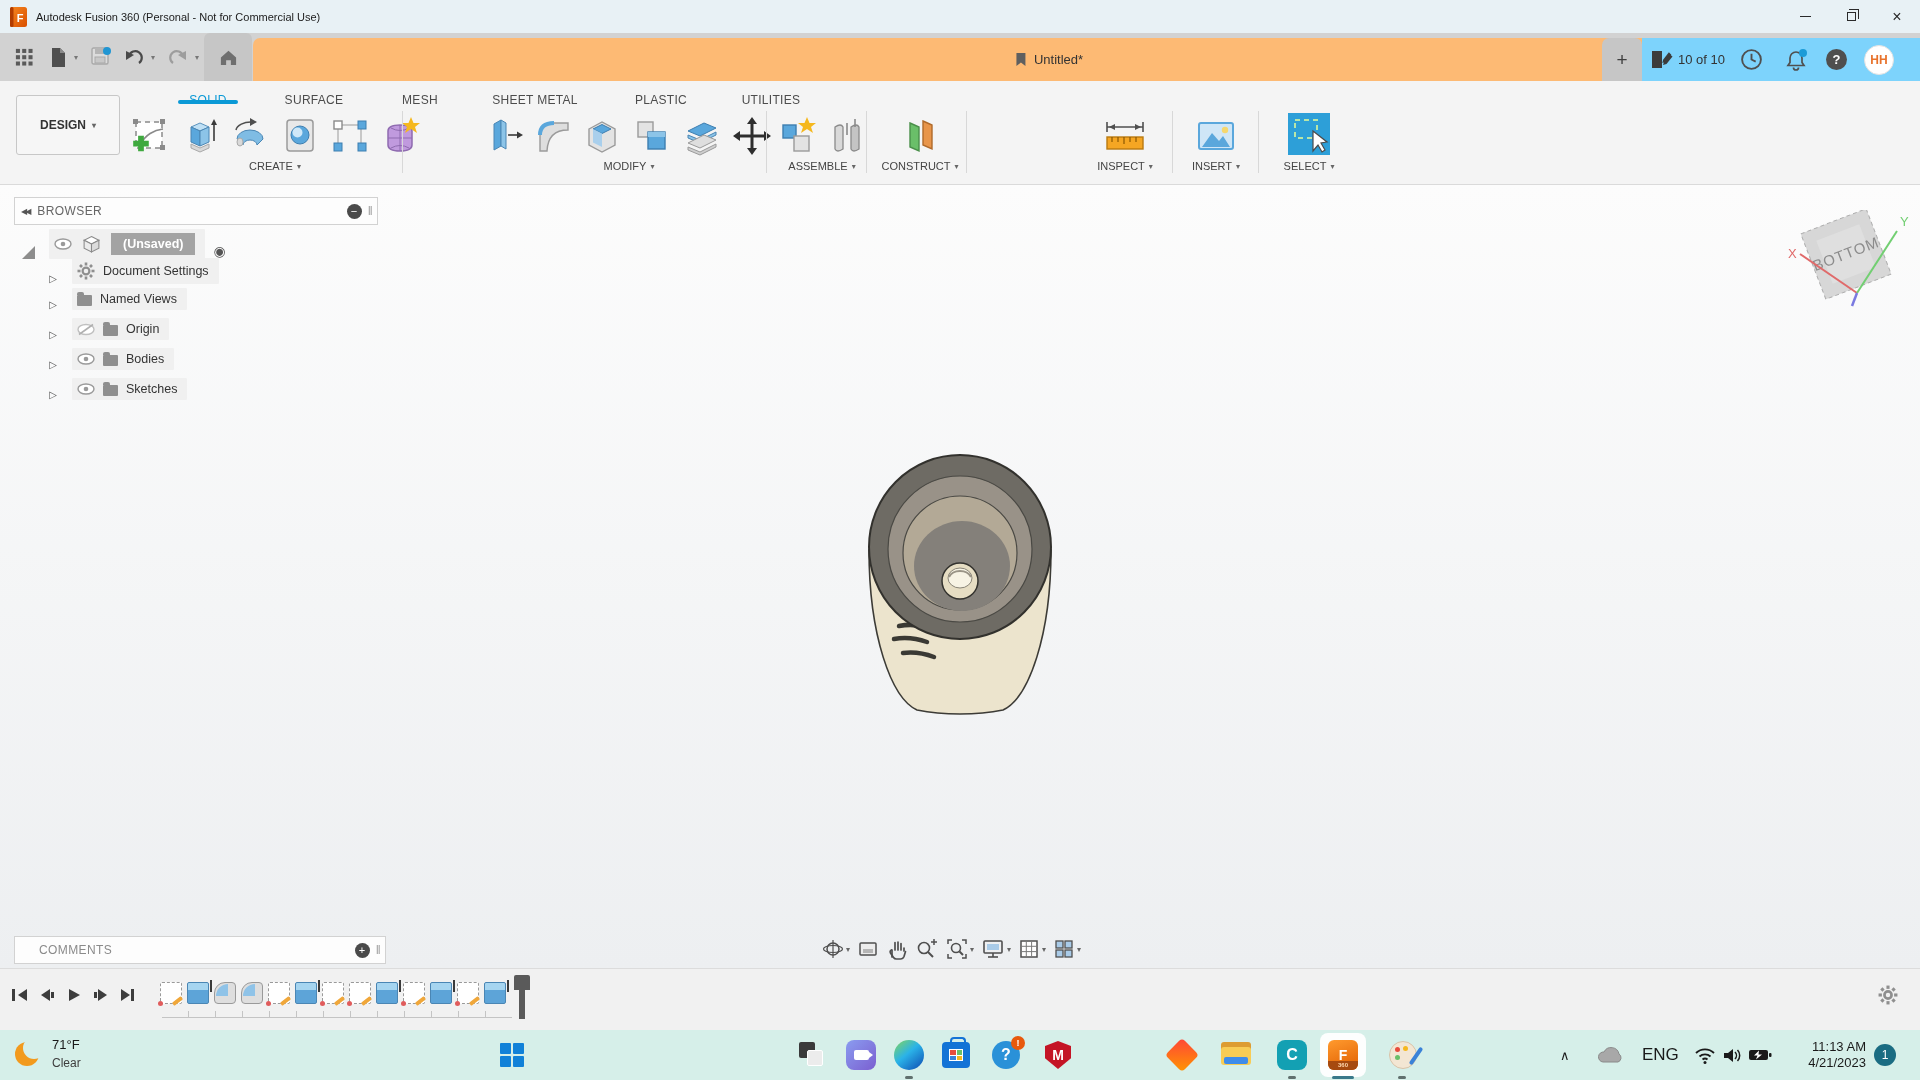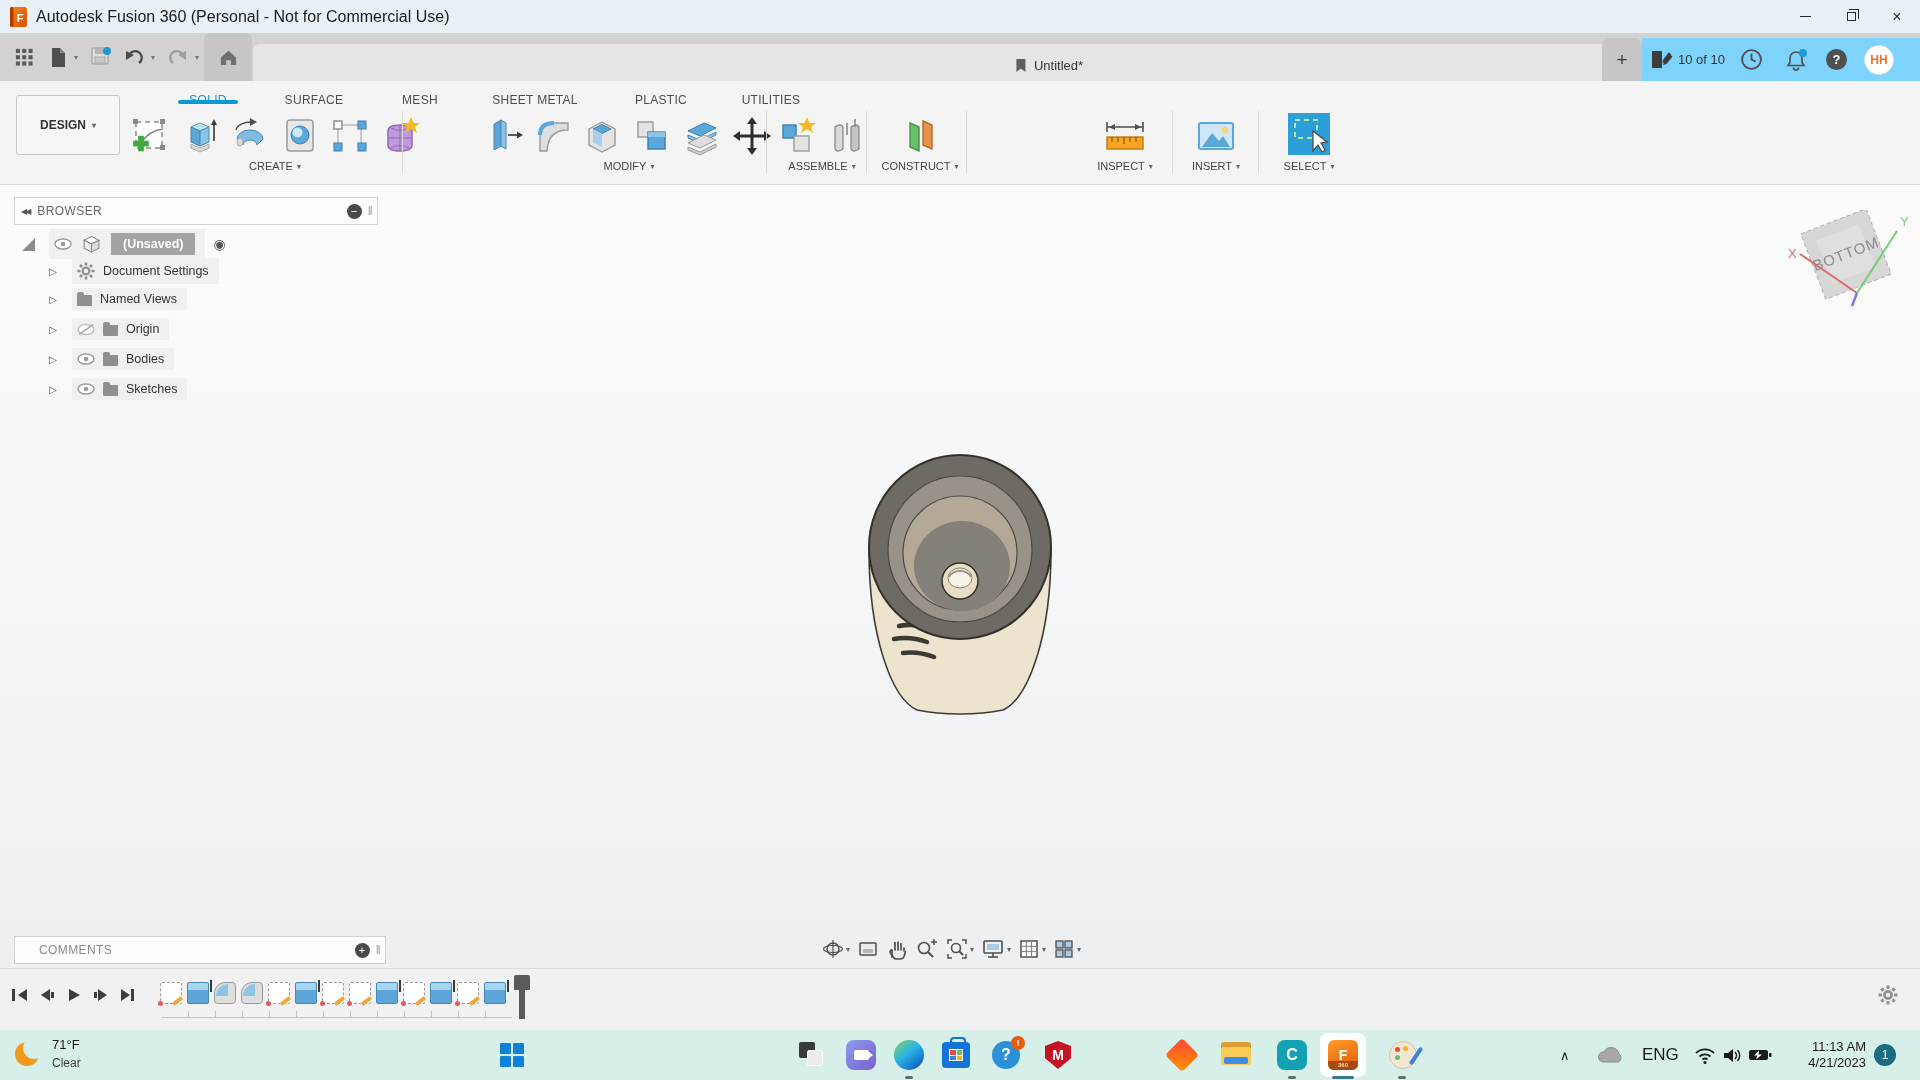"Autodesk Fusion 360 (Personal -" .title-text { font-size: 16px -> 11px }
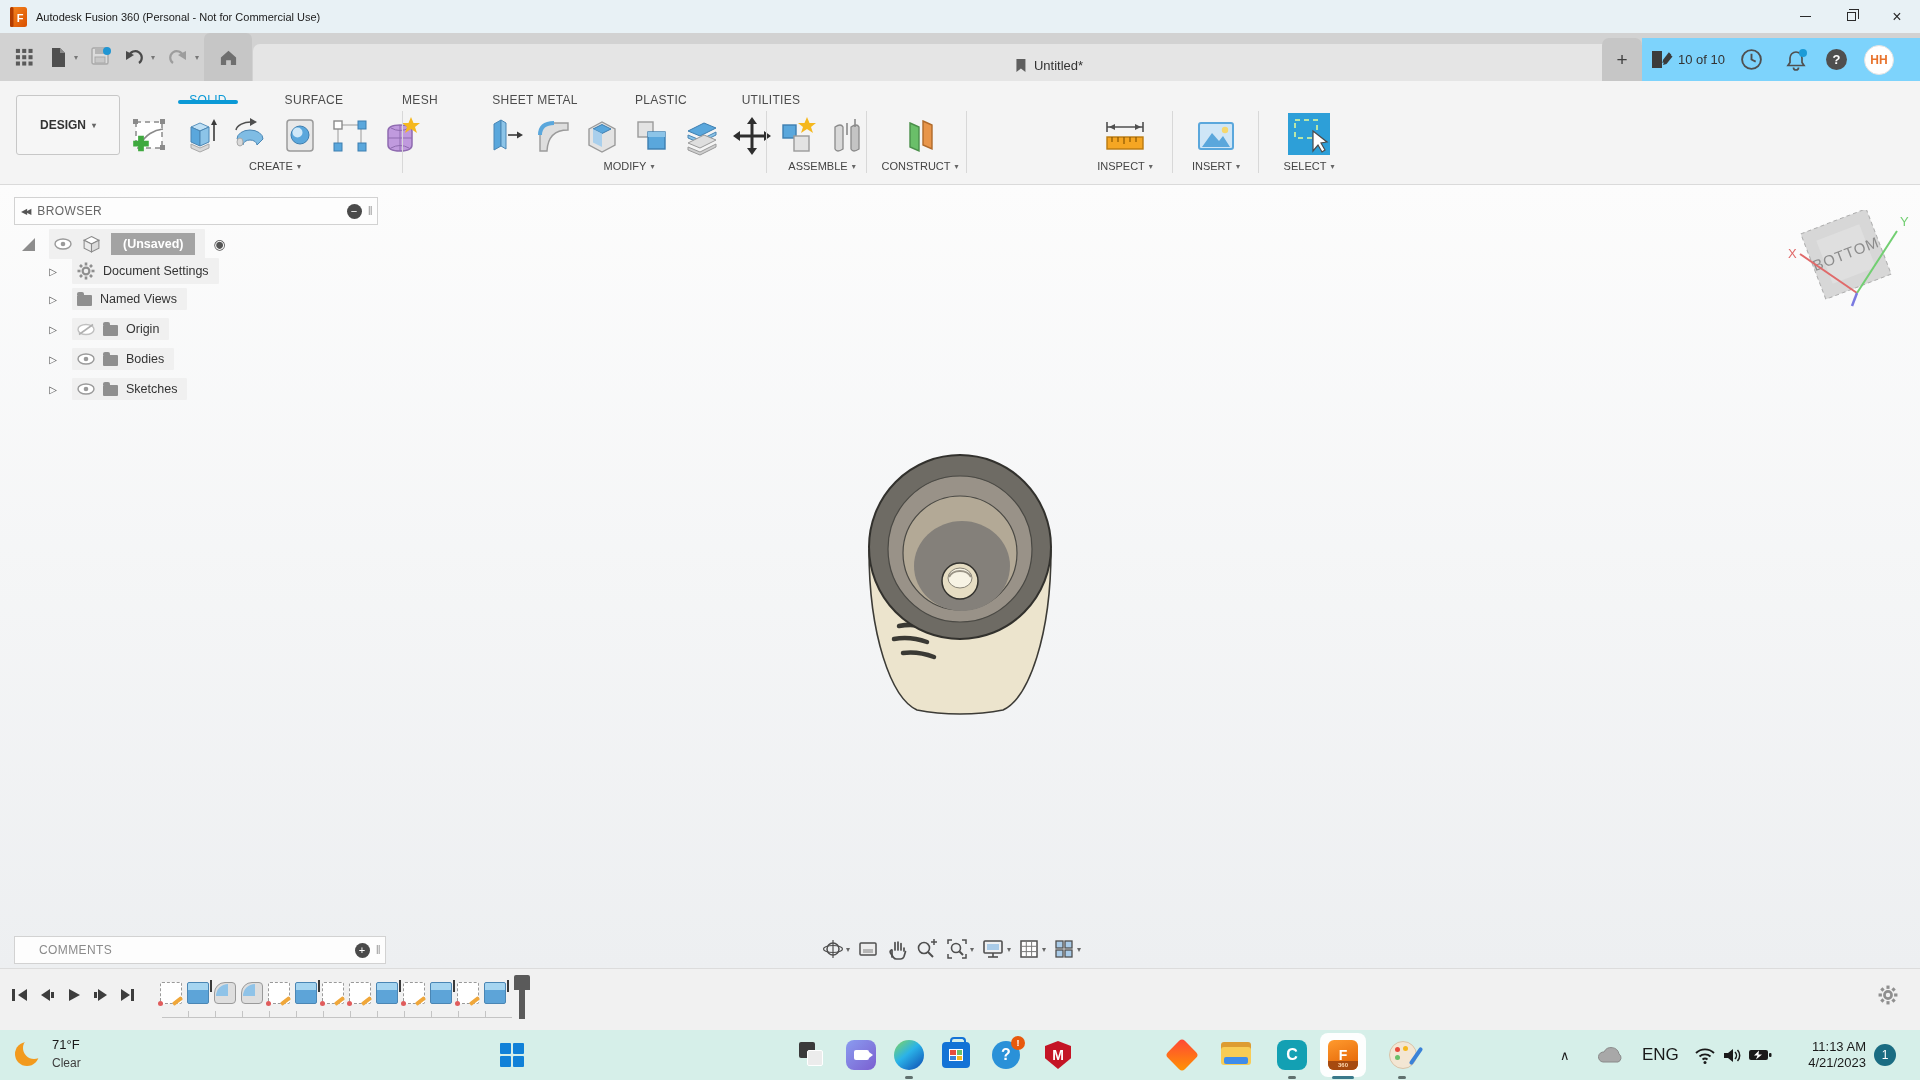"Untitled*" .doctab { background: #e5e5e5 -> #fdba74; top: 11px -> 5px }
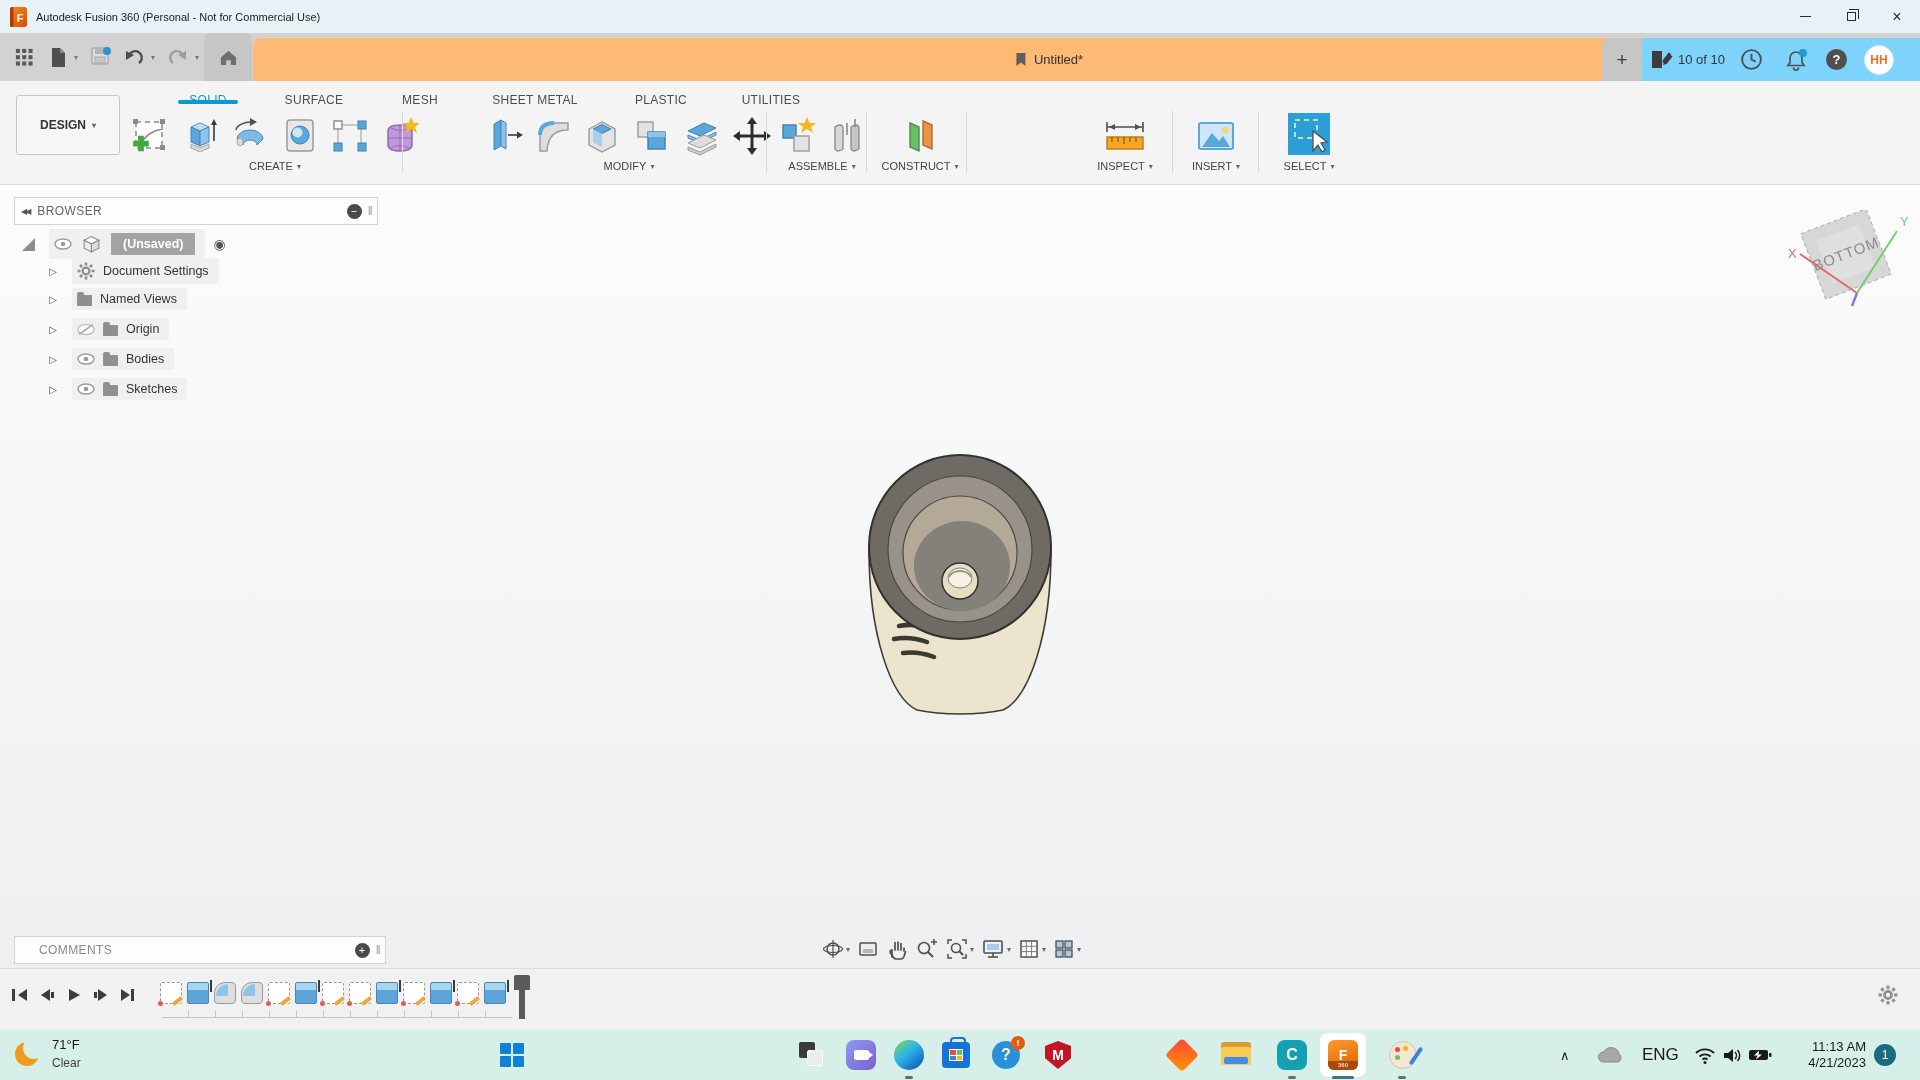"(Unsaved)" .trow { align-items: center -> flex-end }
